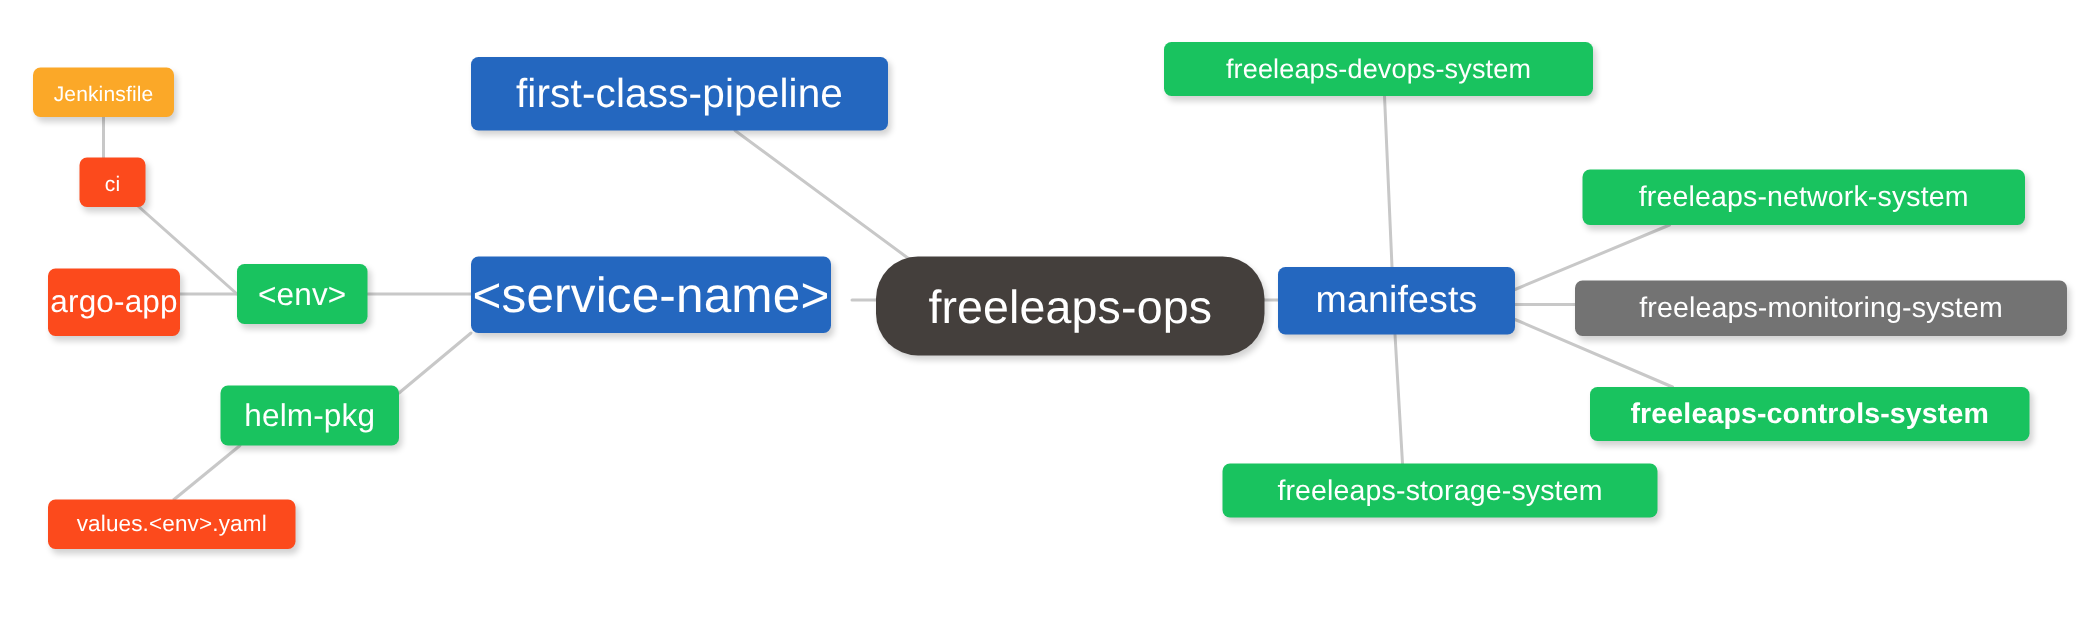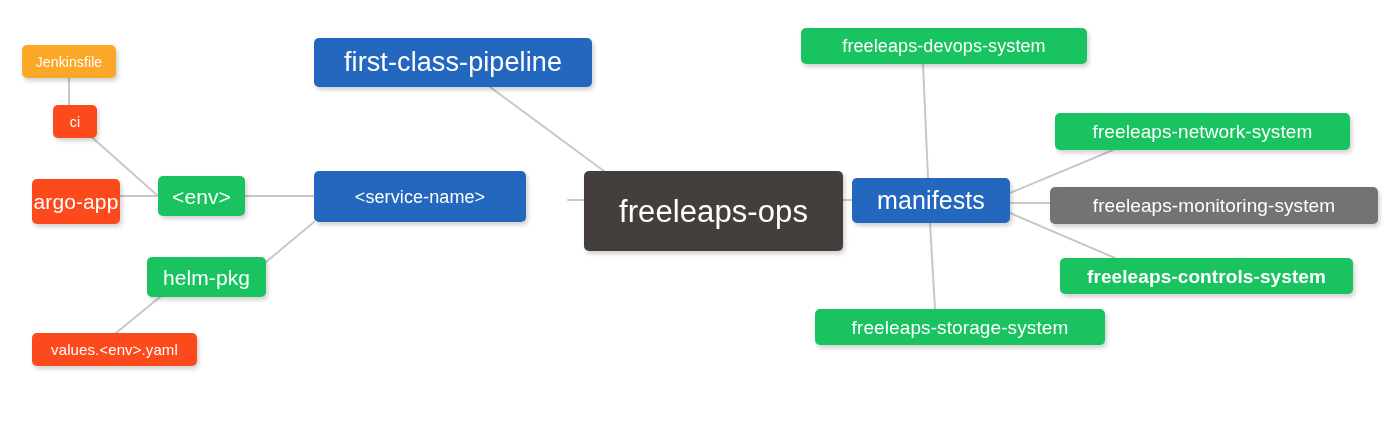"freeleaps-devops-system" div.node { left: 801px -> 776px }
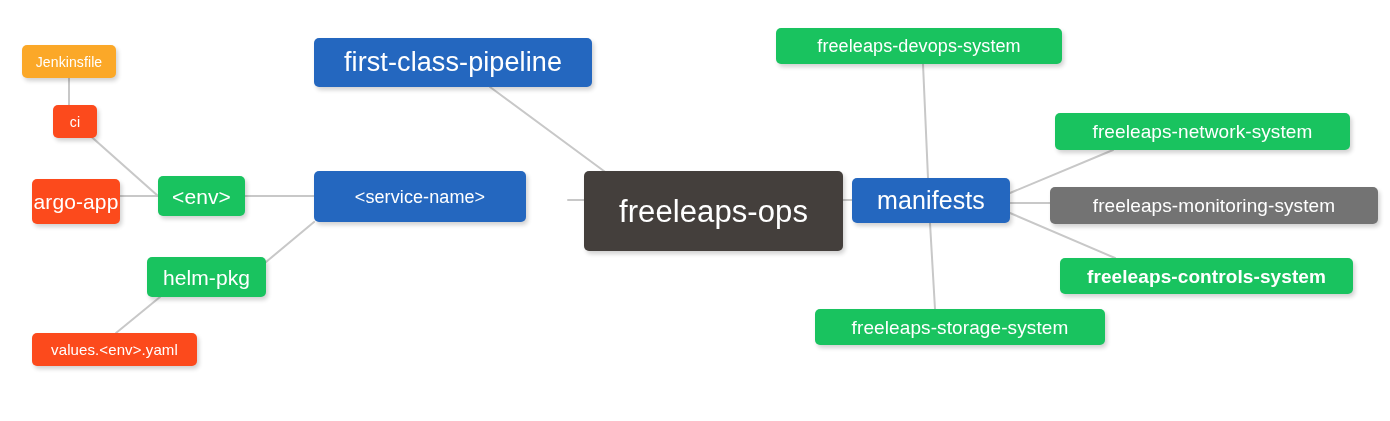"<service-name>" div.node { font-size: 18px -> 33px; width: 212px -> 240px }
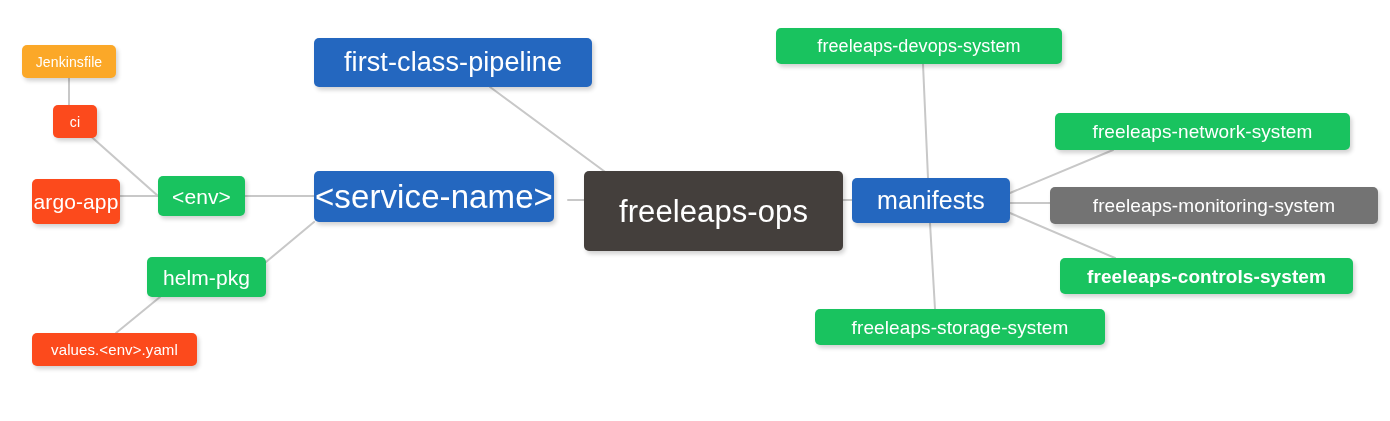"freeleaps-ops" div.node { border-radius: none -> 28px; height: 80px -> 66px }
